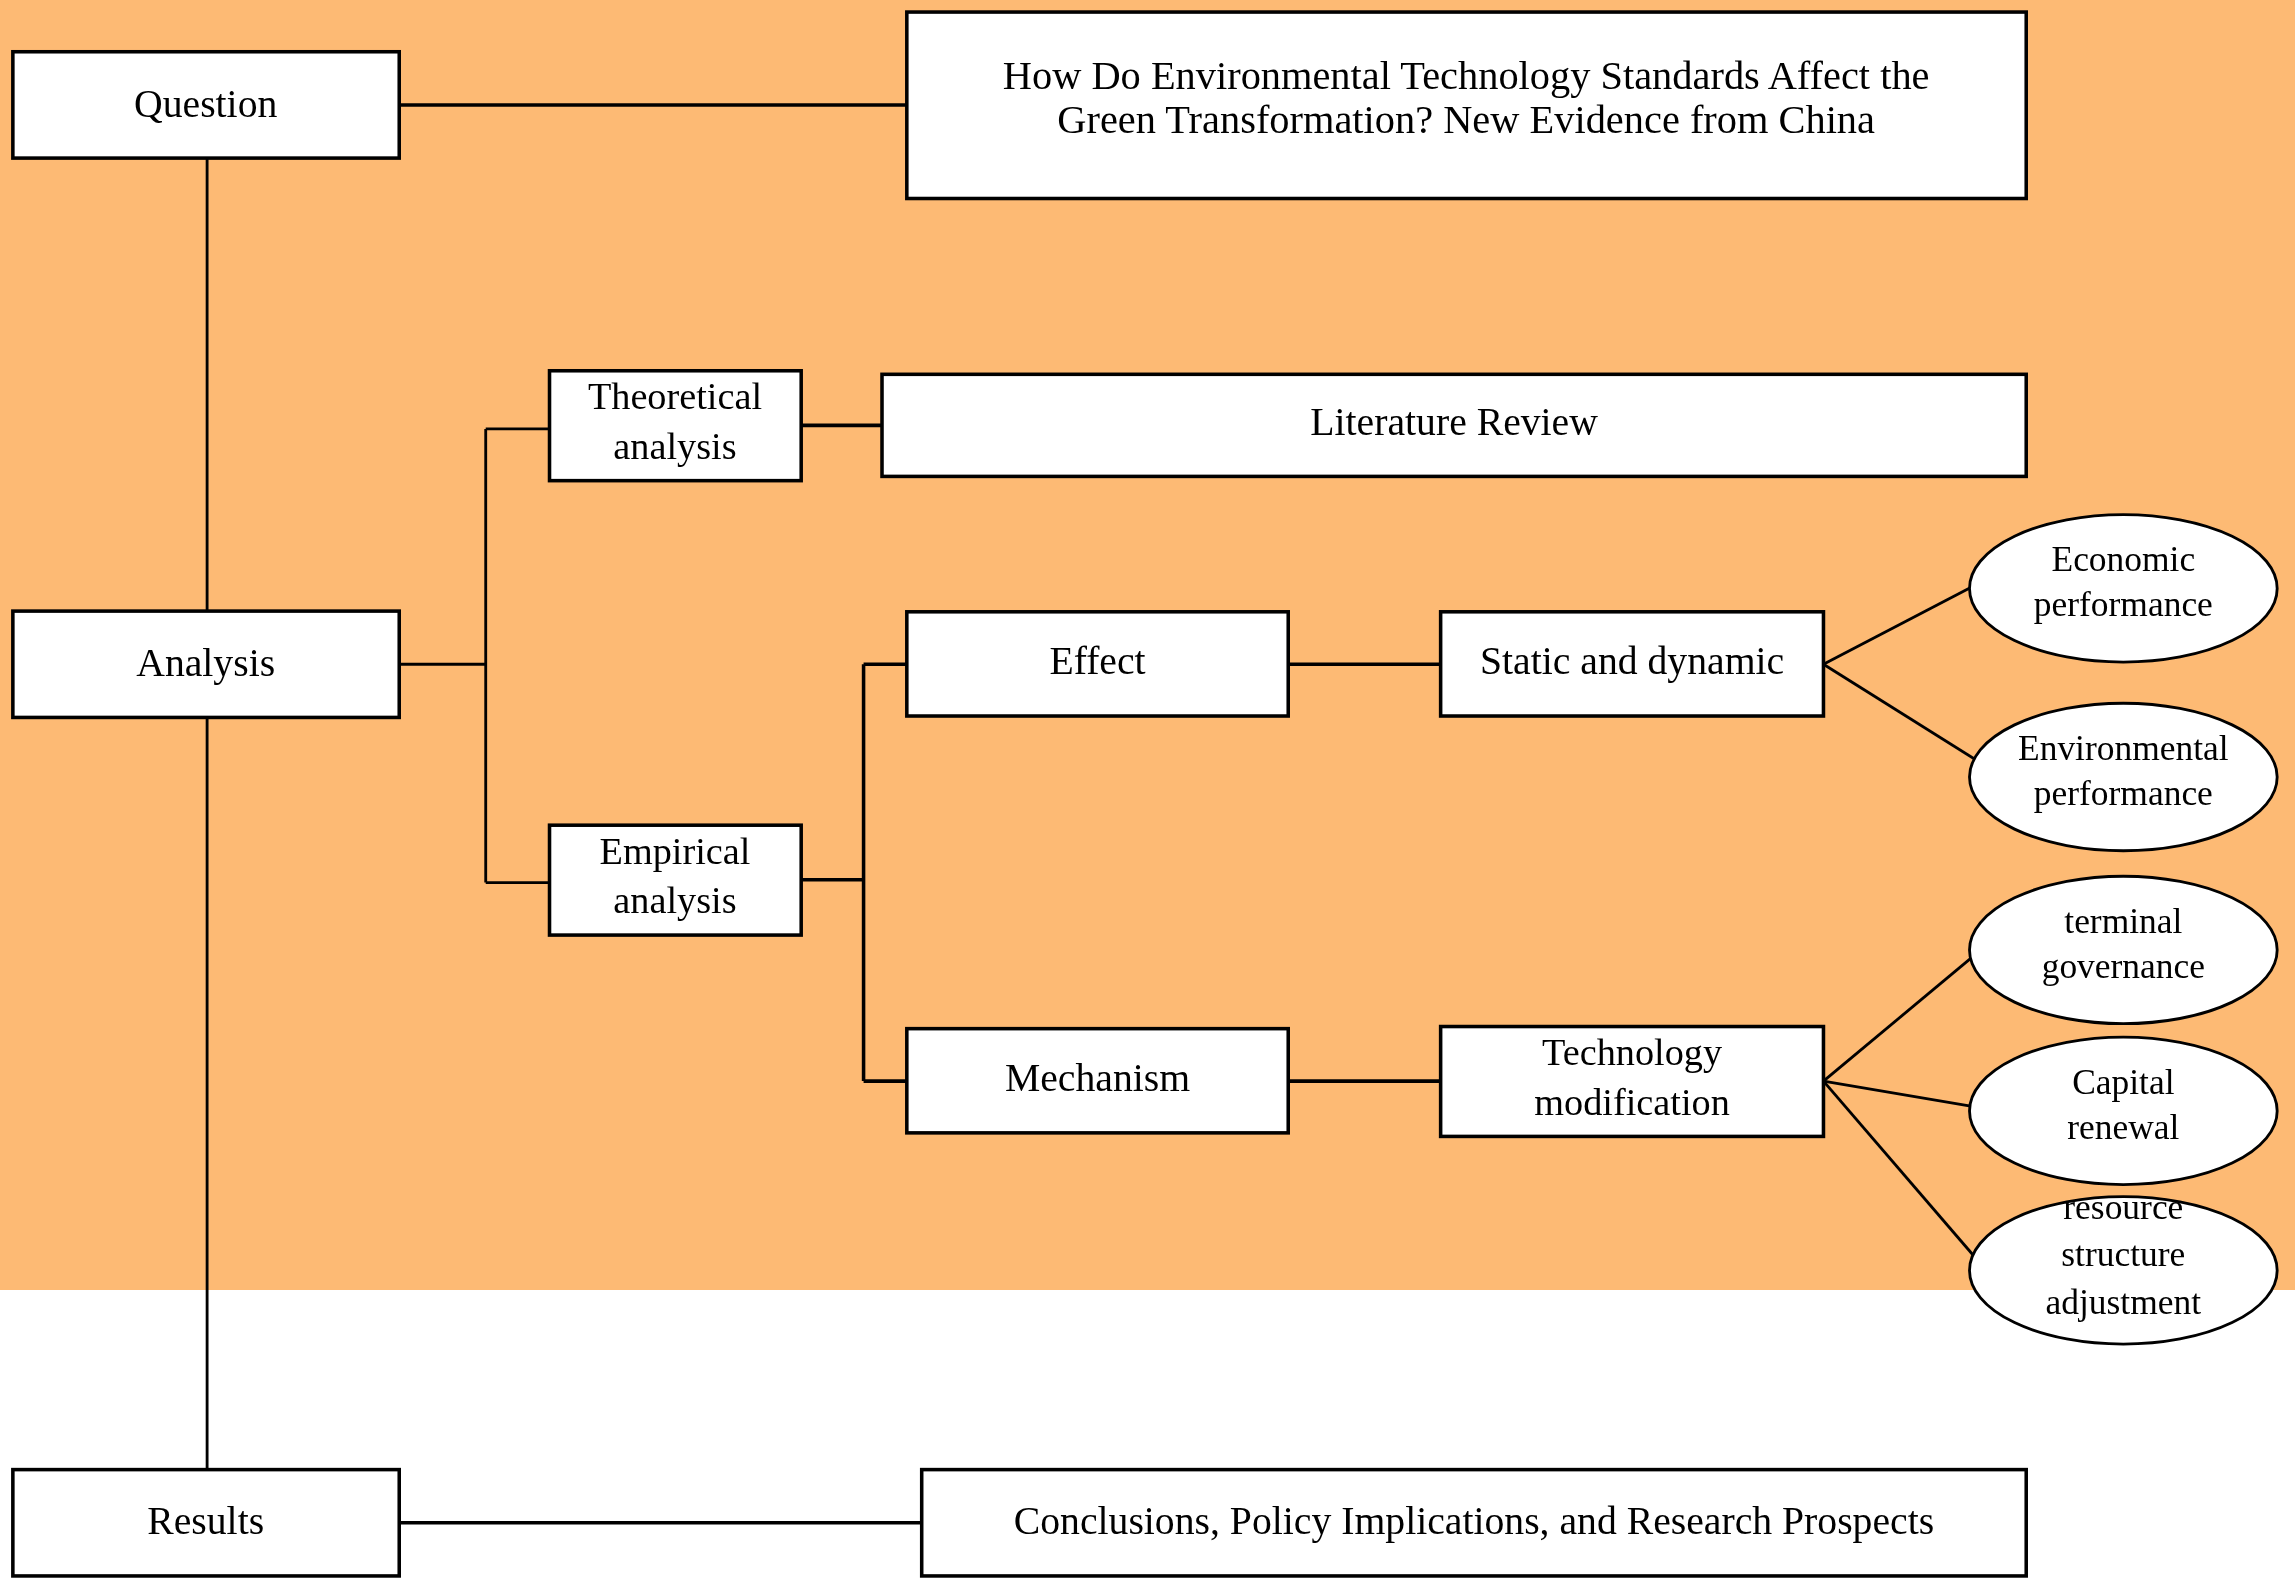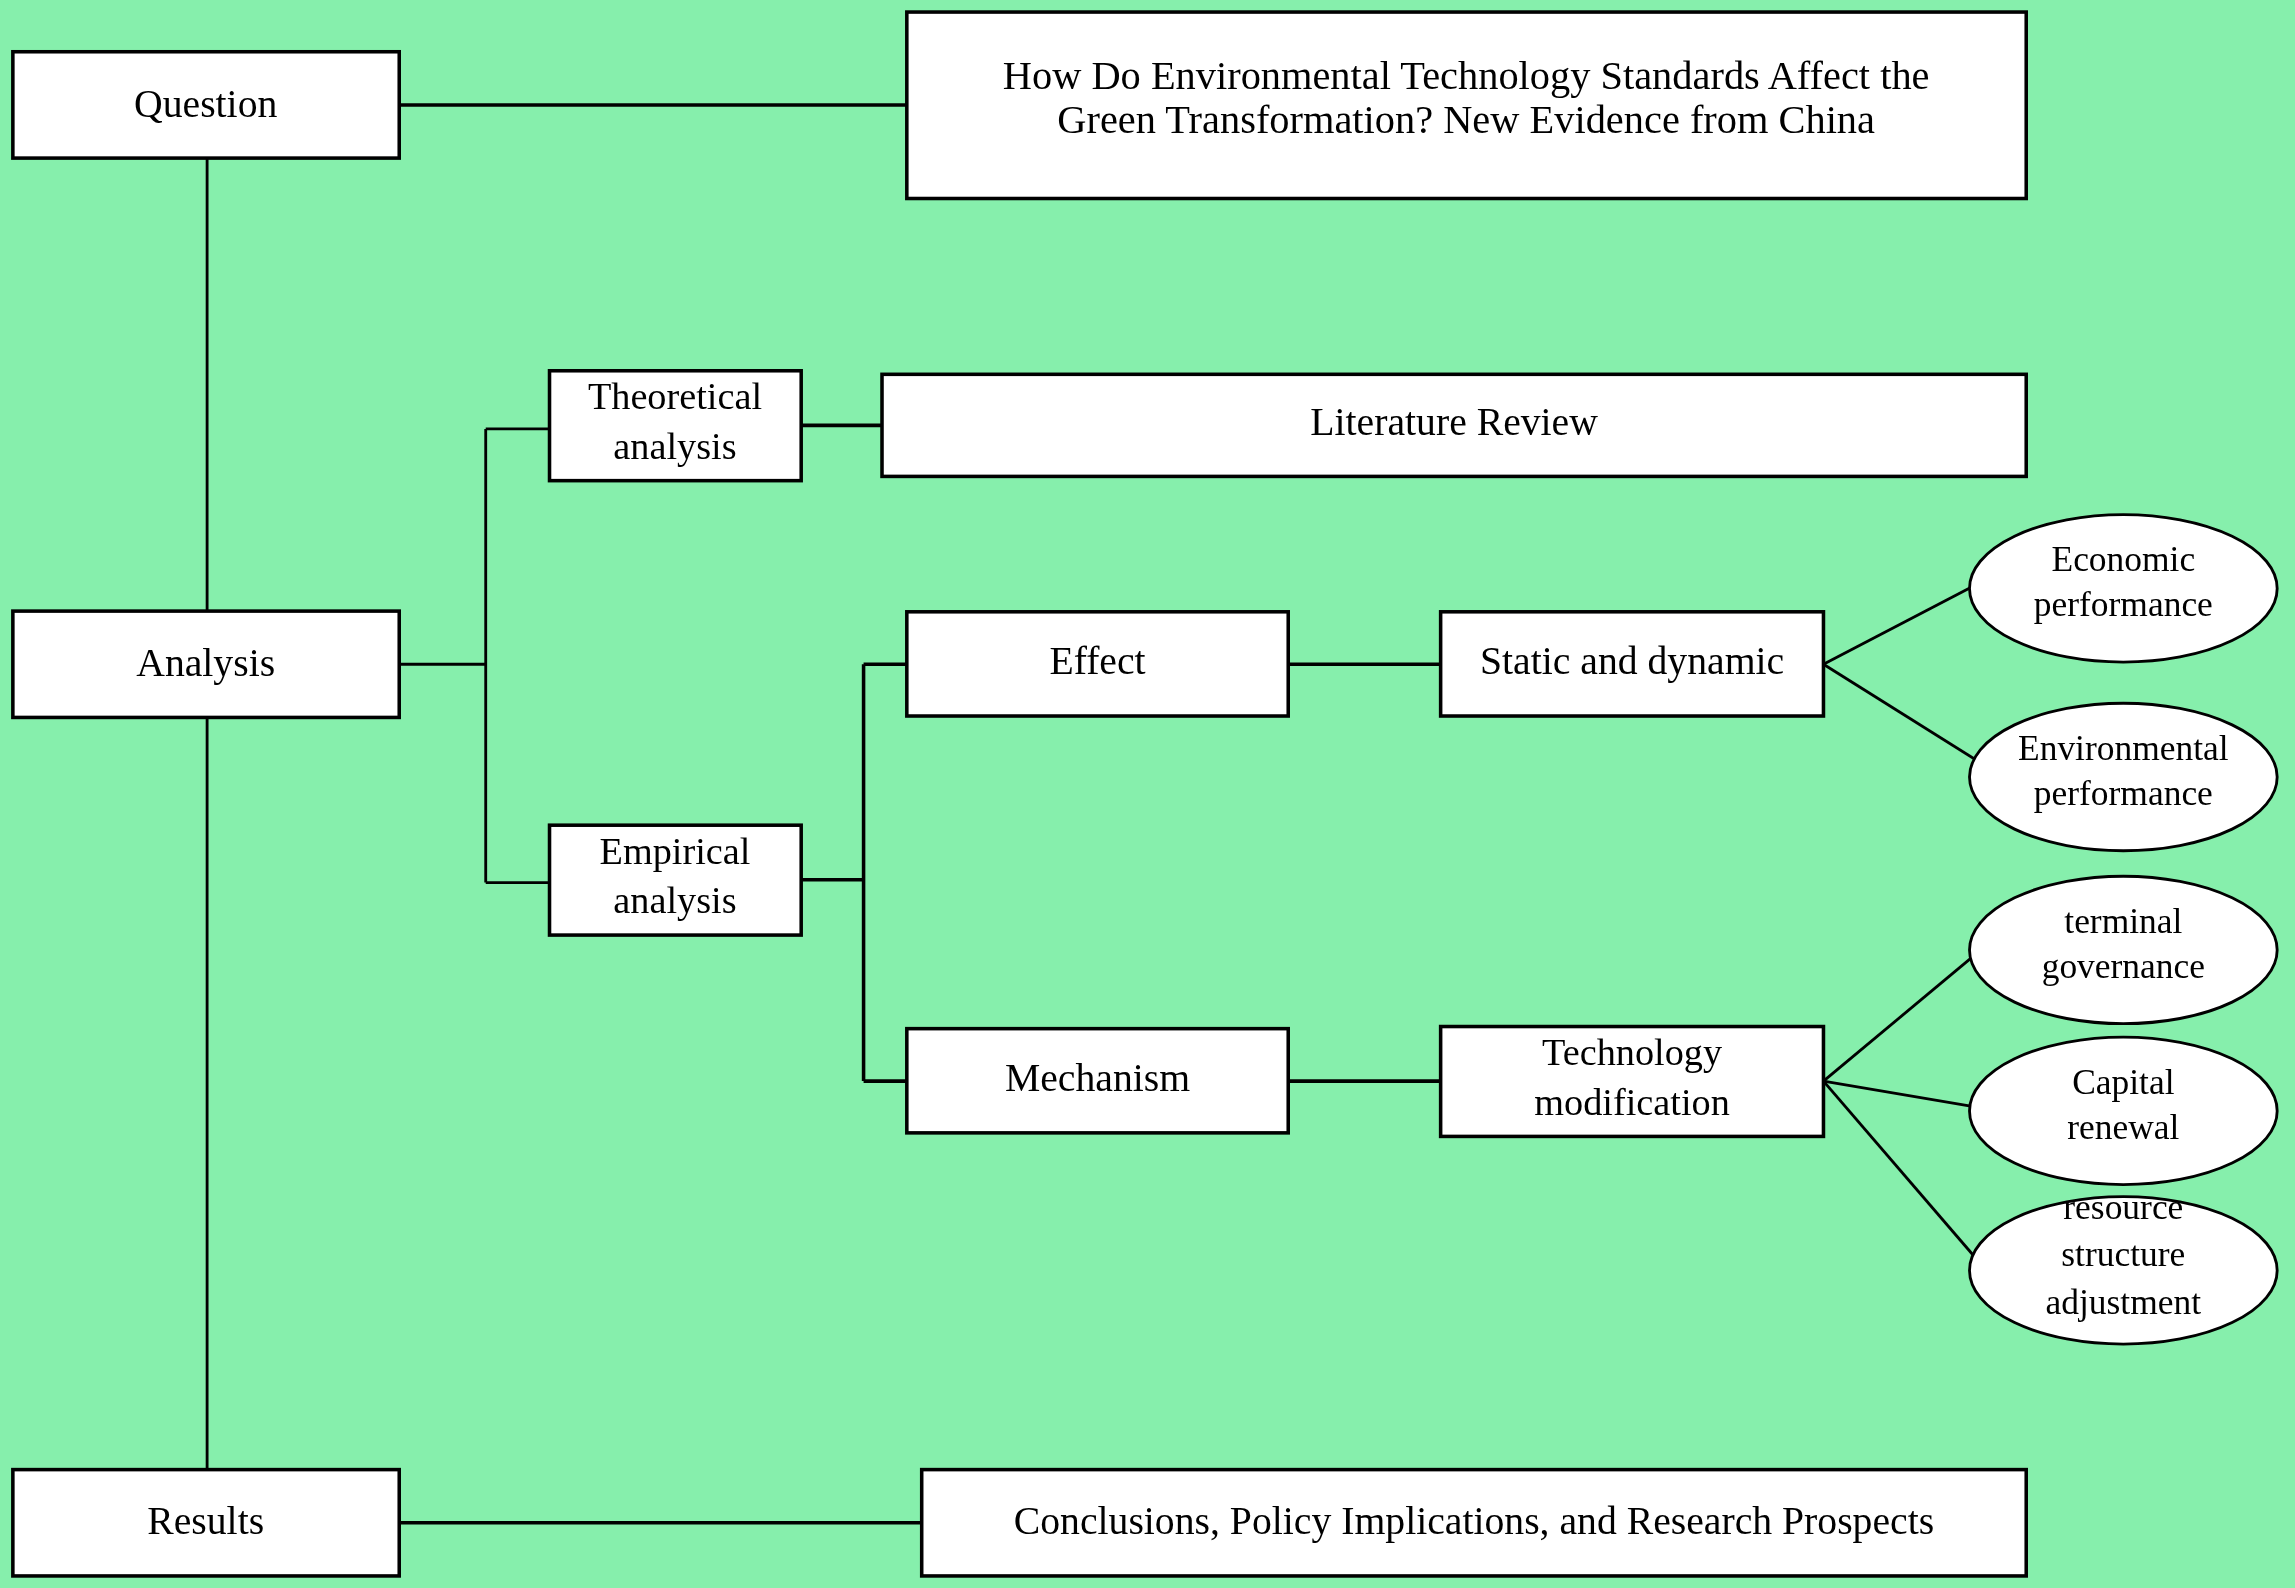"Question" #flowchart-root { background: #86efac -> #fdba74; height: 1588px -> 1290px }
